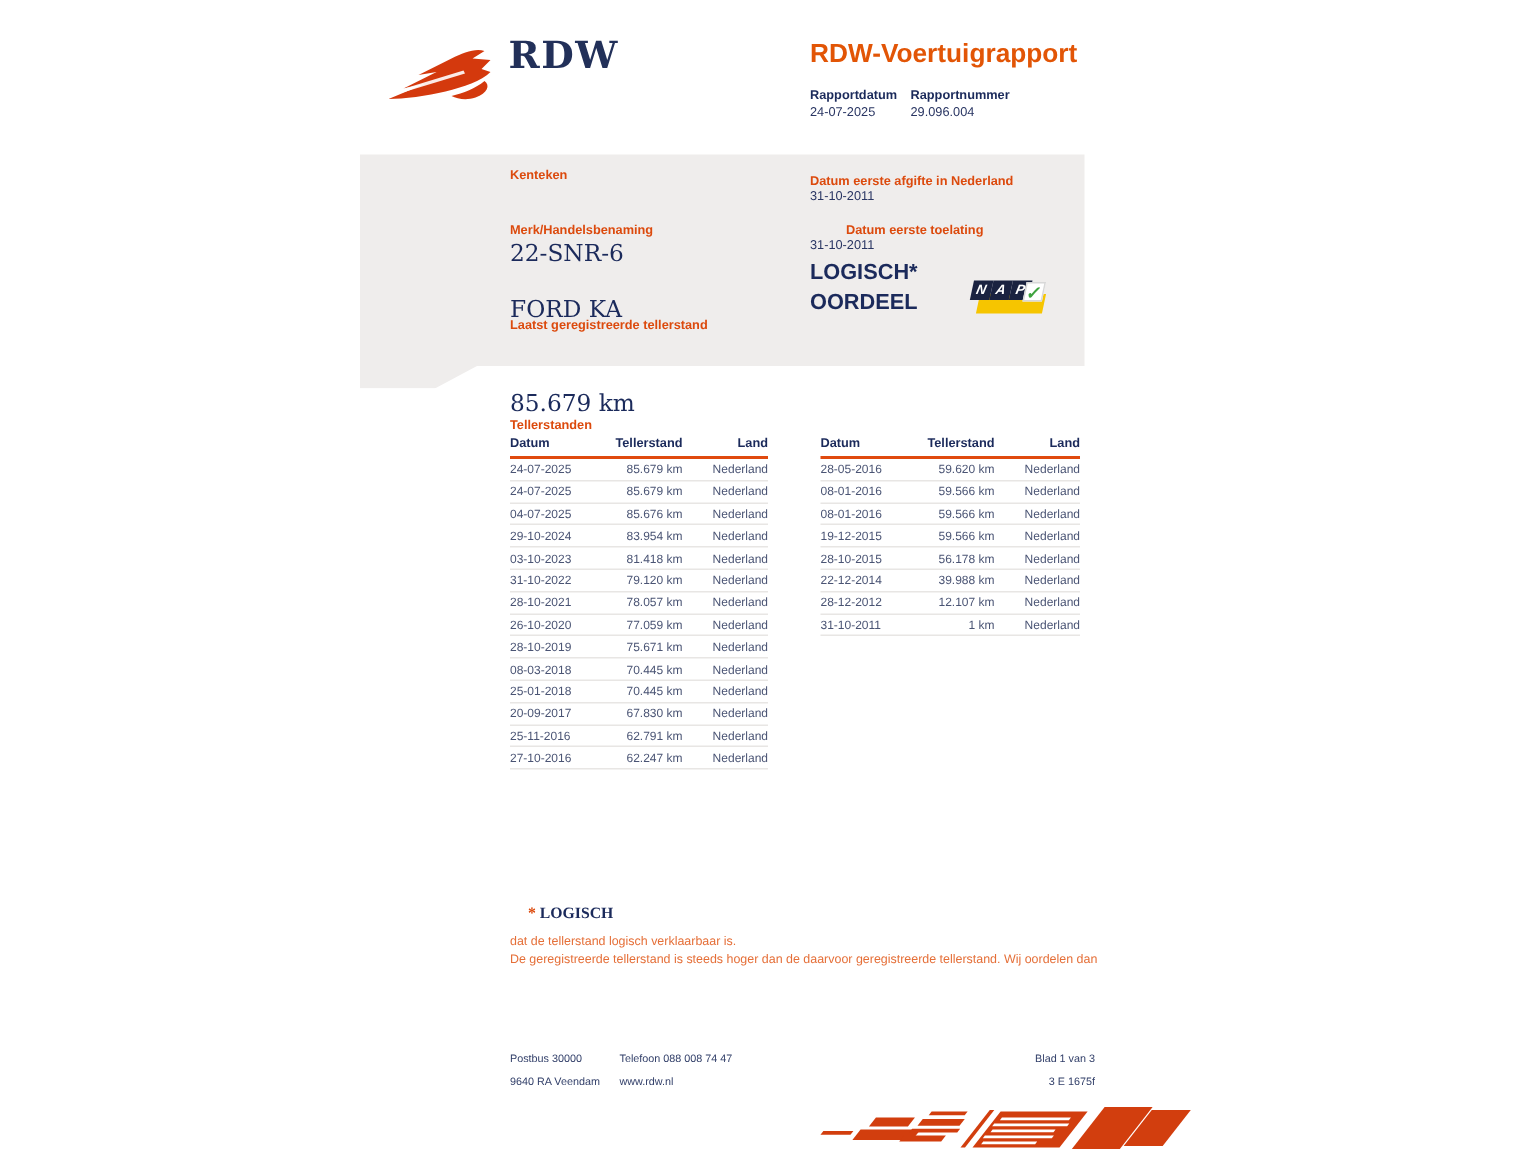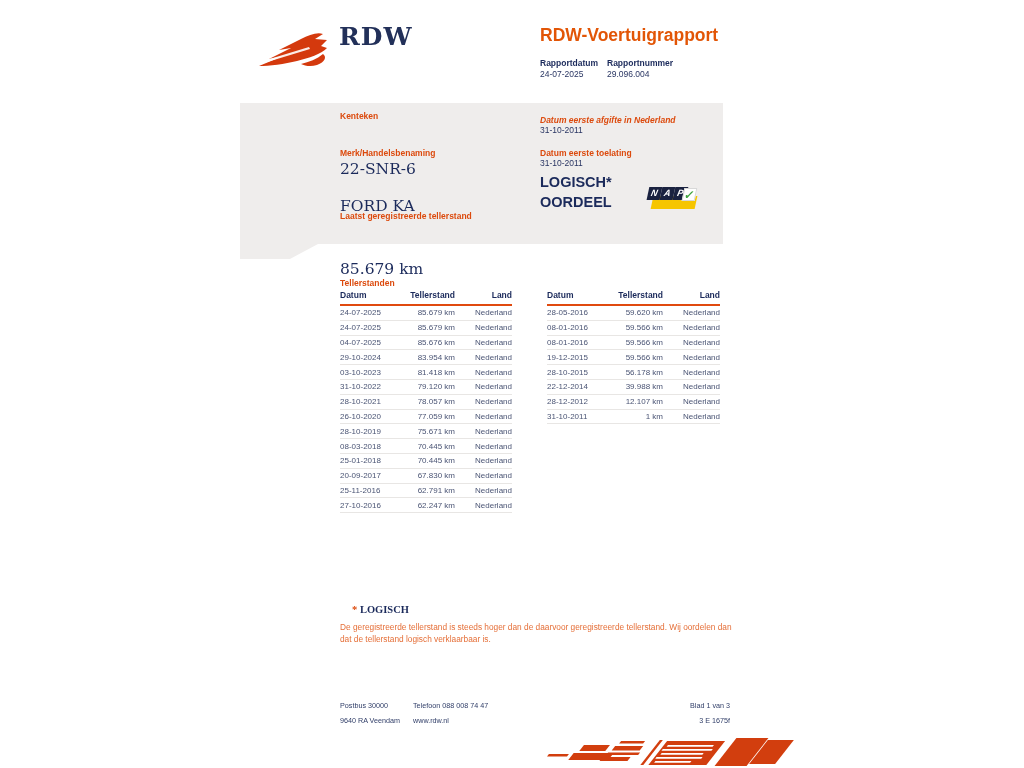"Datum eerste afgifte in Nederland" div.abs { font-style: italic -> none }
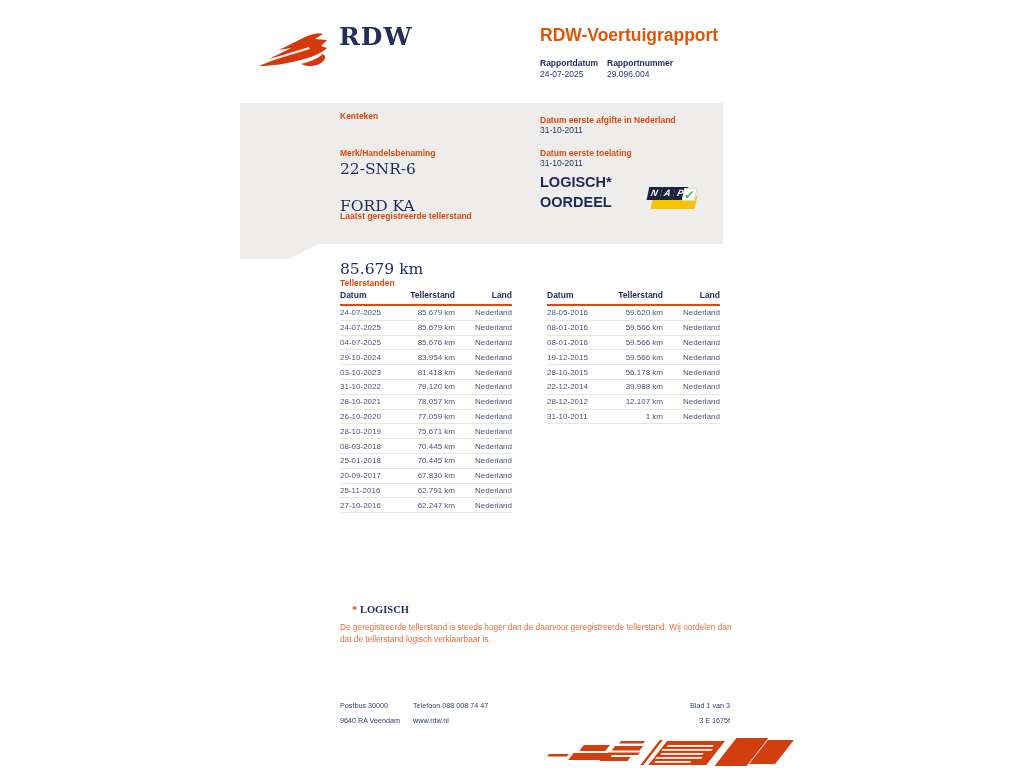"Datum eerste toelating" div.abs { left: 540px -> 564px }
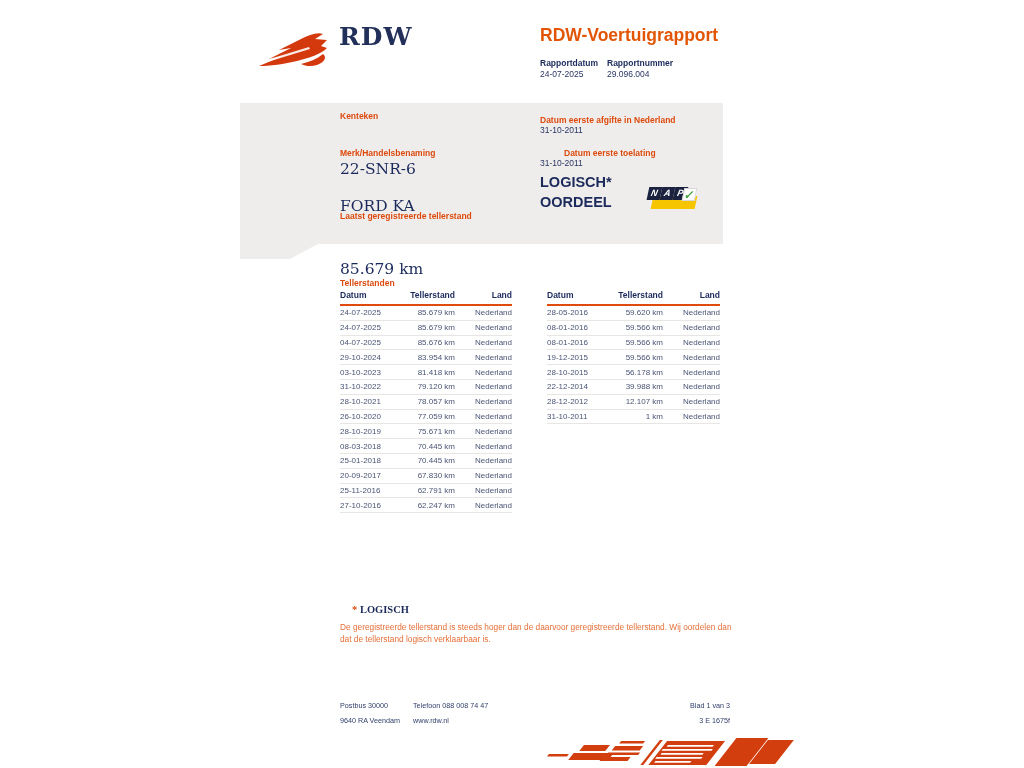"De geregistreerde tellerstand is steeds" span { order: before "dat de tellerstand logisch verklaarbaar" -> after "dat de tellerstand logisch verklaarbaar" }
